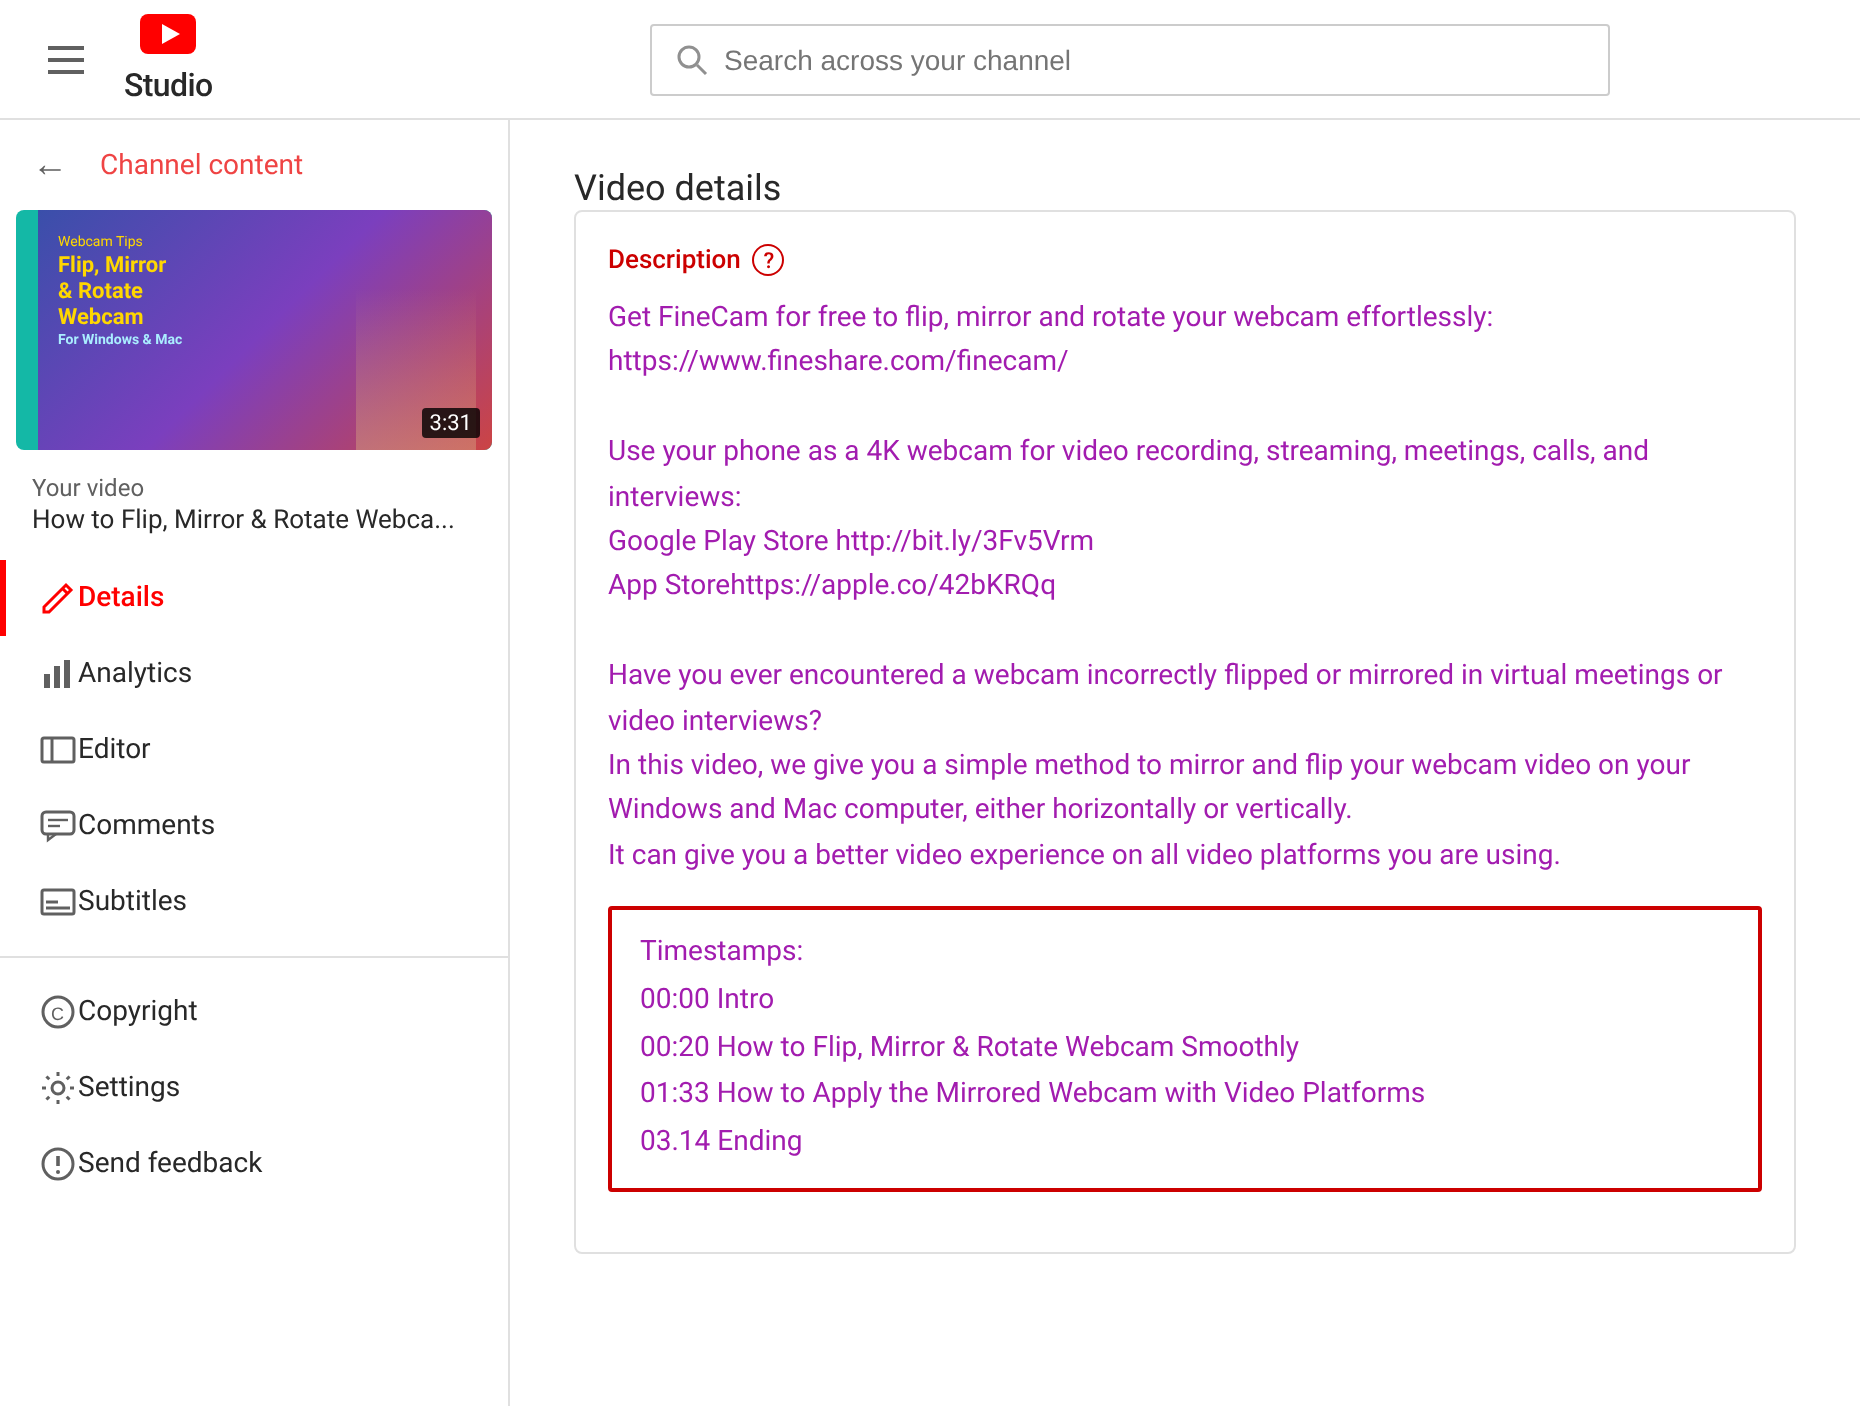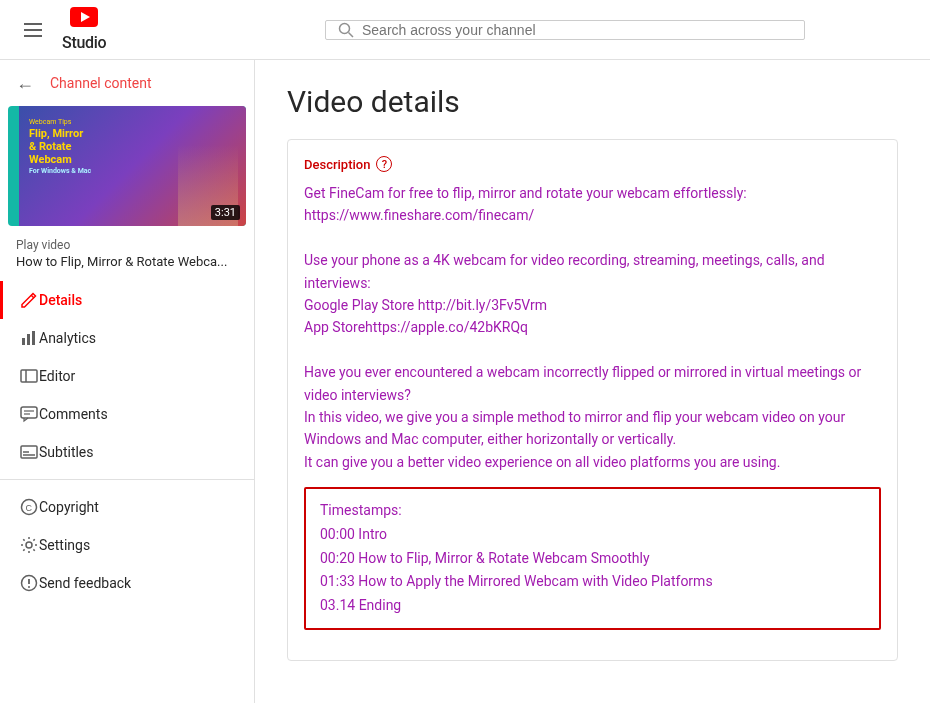"Search across your channel" .search-bar { height: 20px -> 36px }
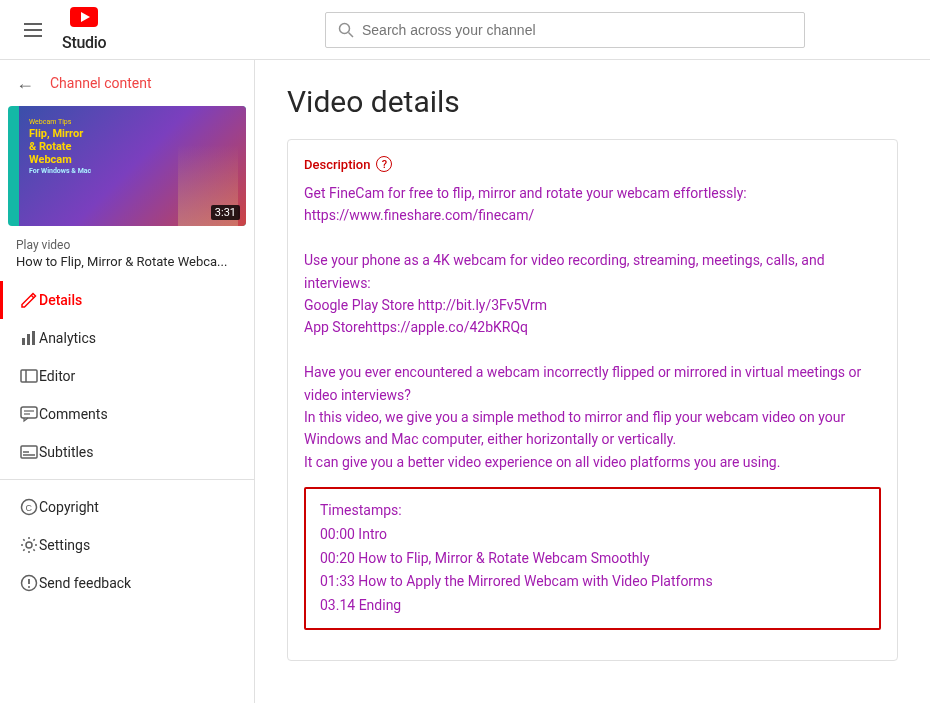"Video details" .page-title { font-size: 30px -> 18px; margin-bottom: 20px -> none }
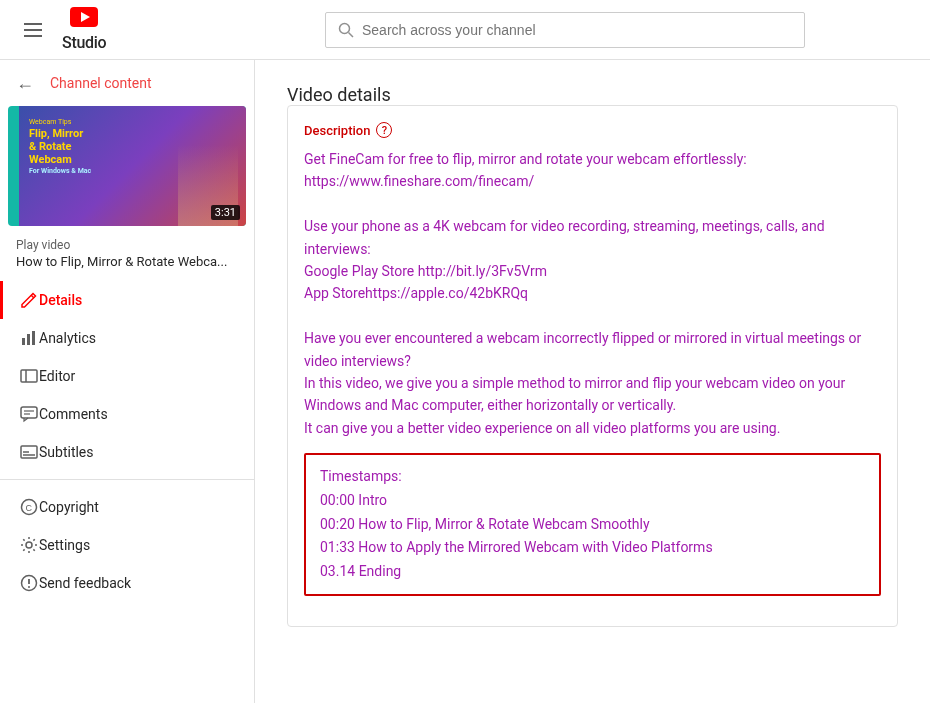"Play video" div.video-label { text: Play -> Your }
